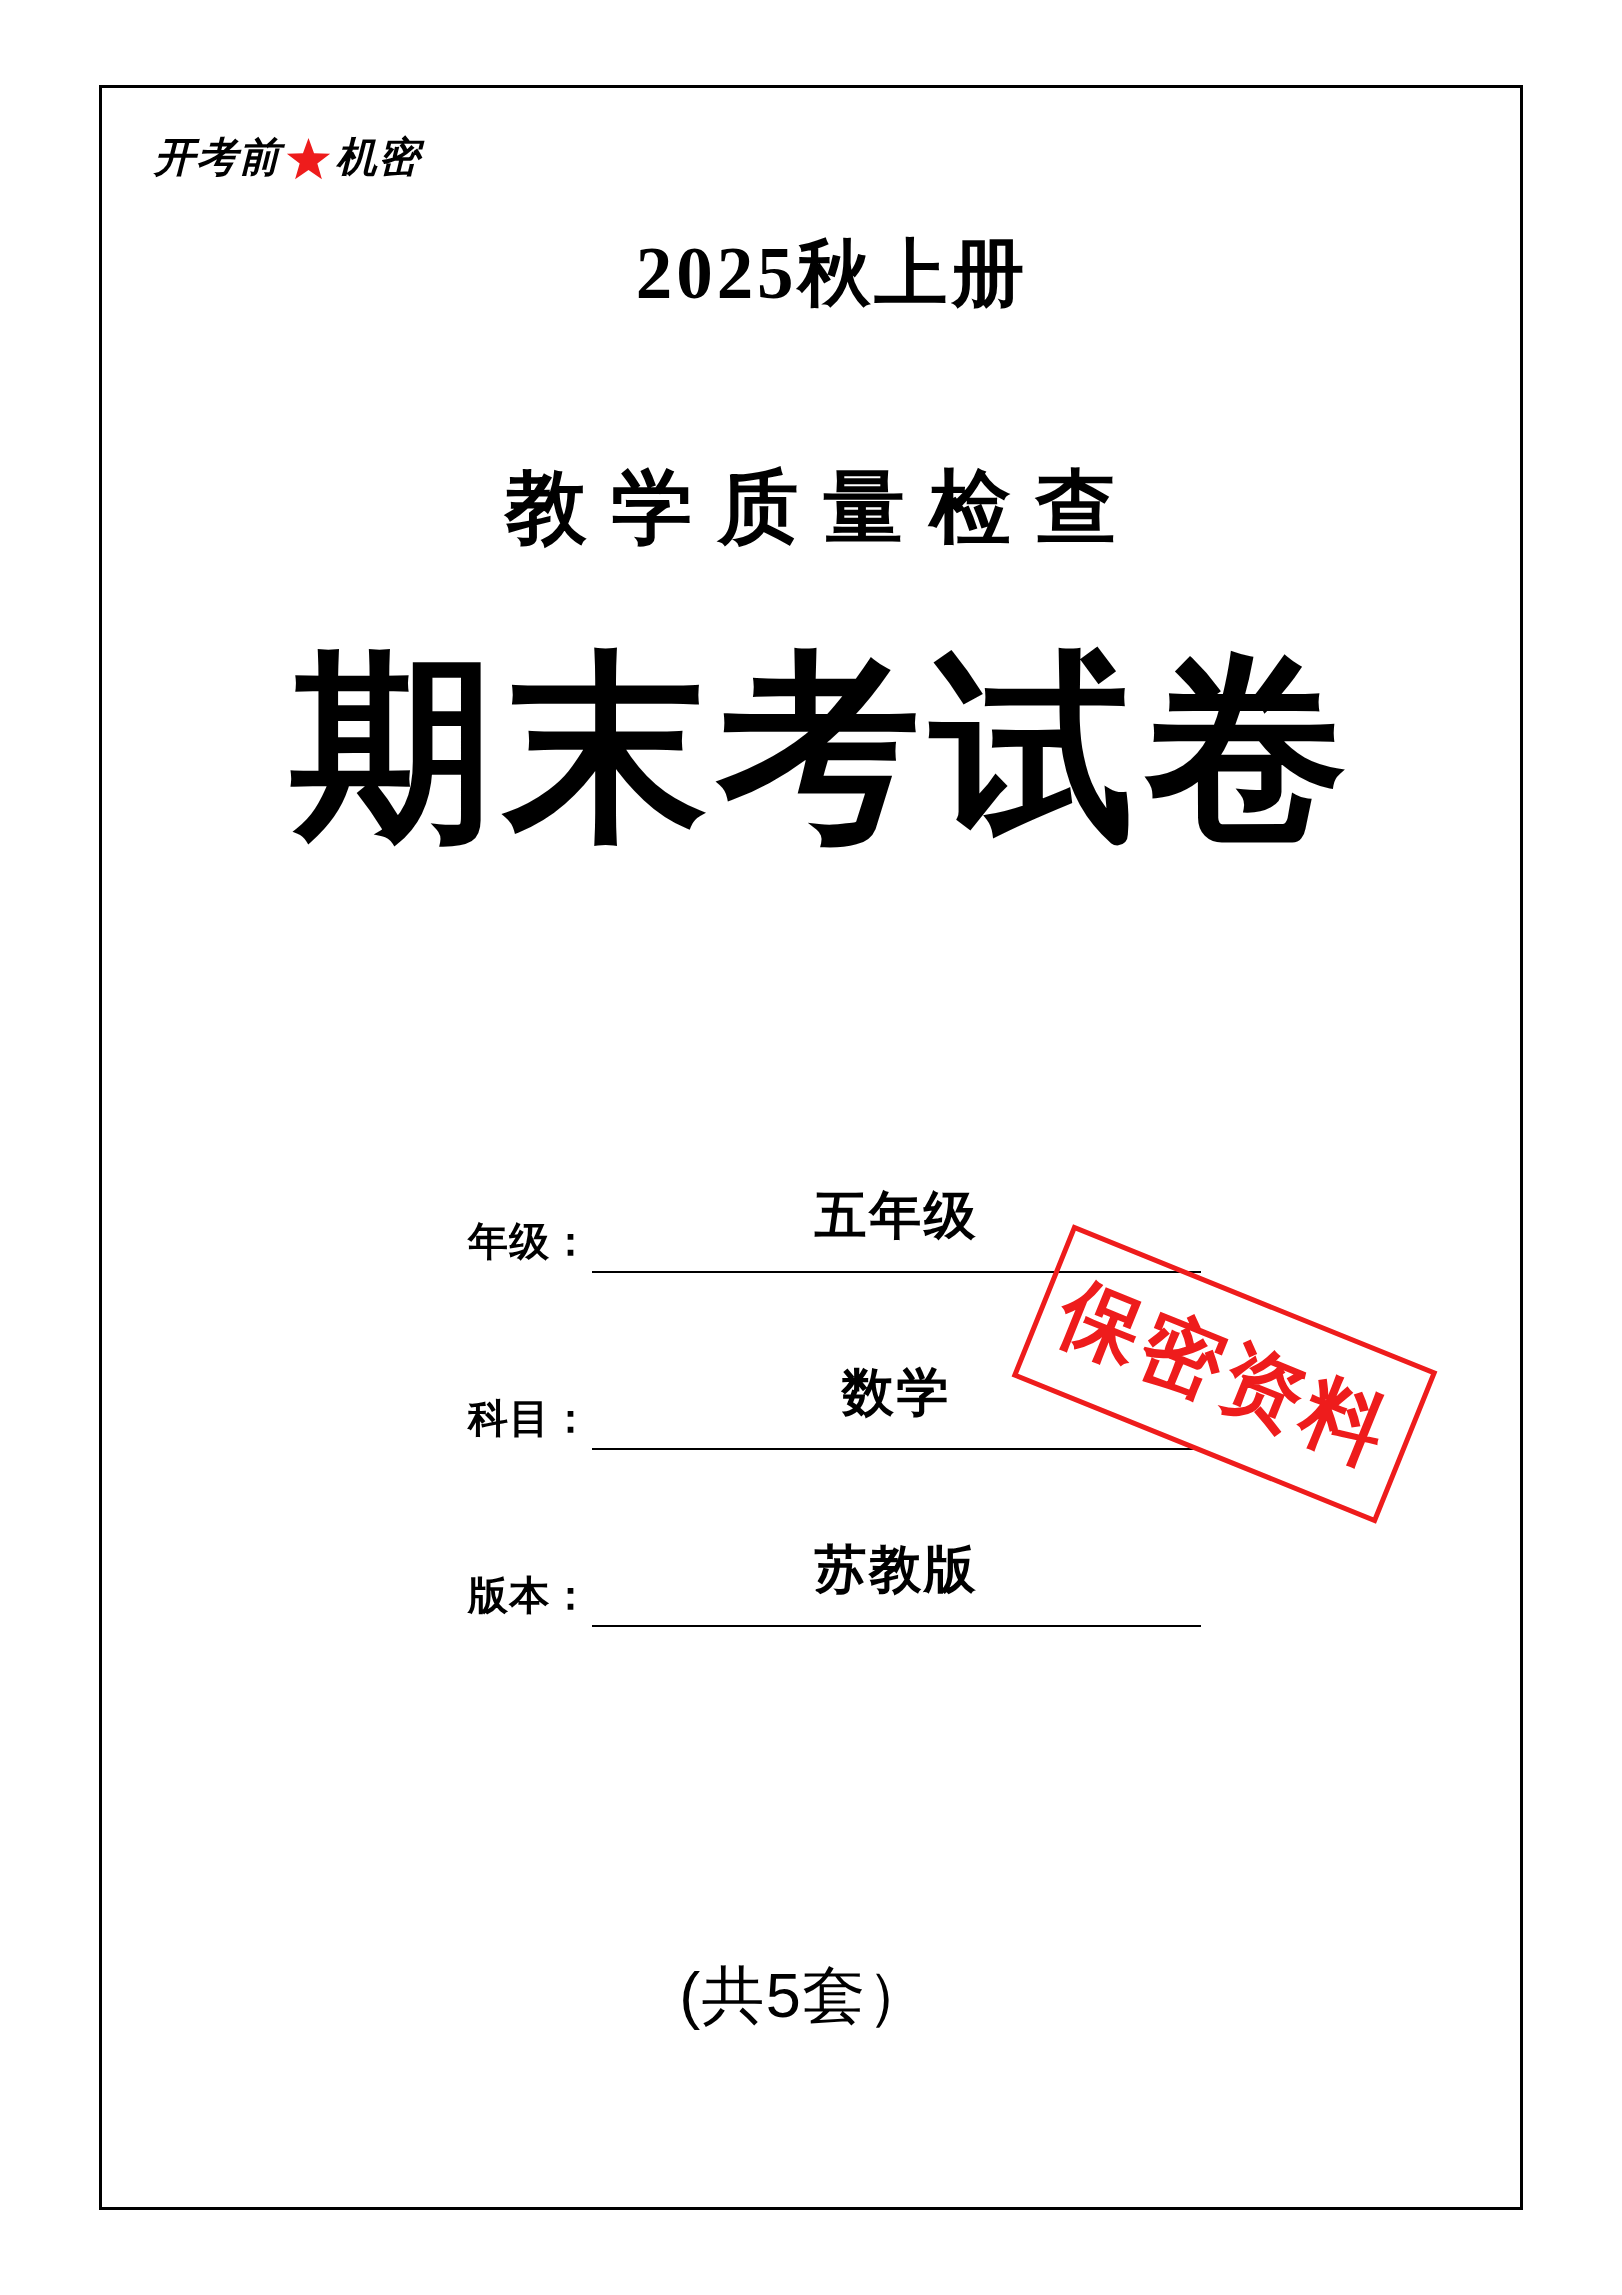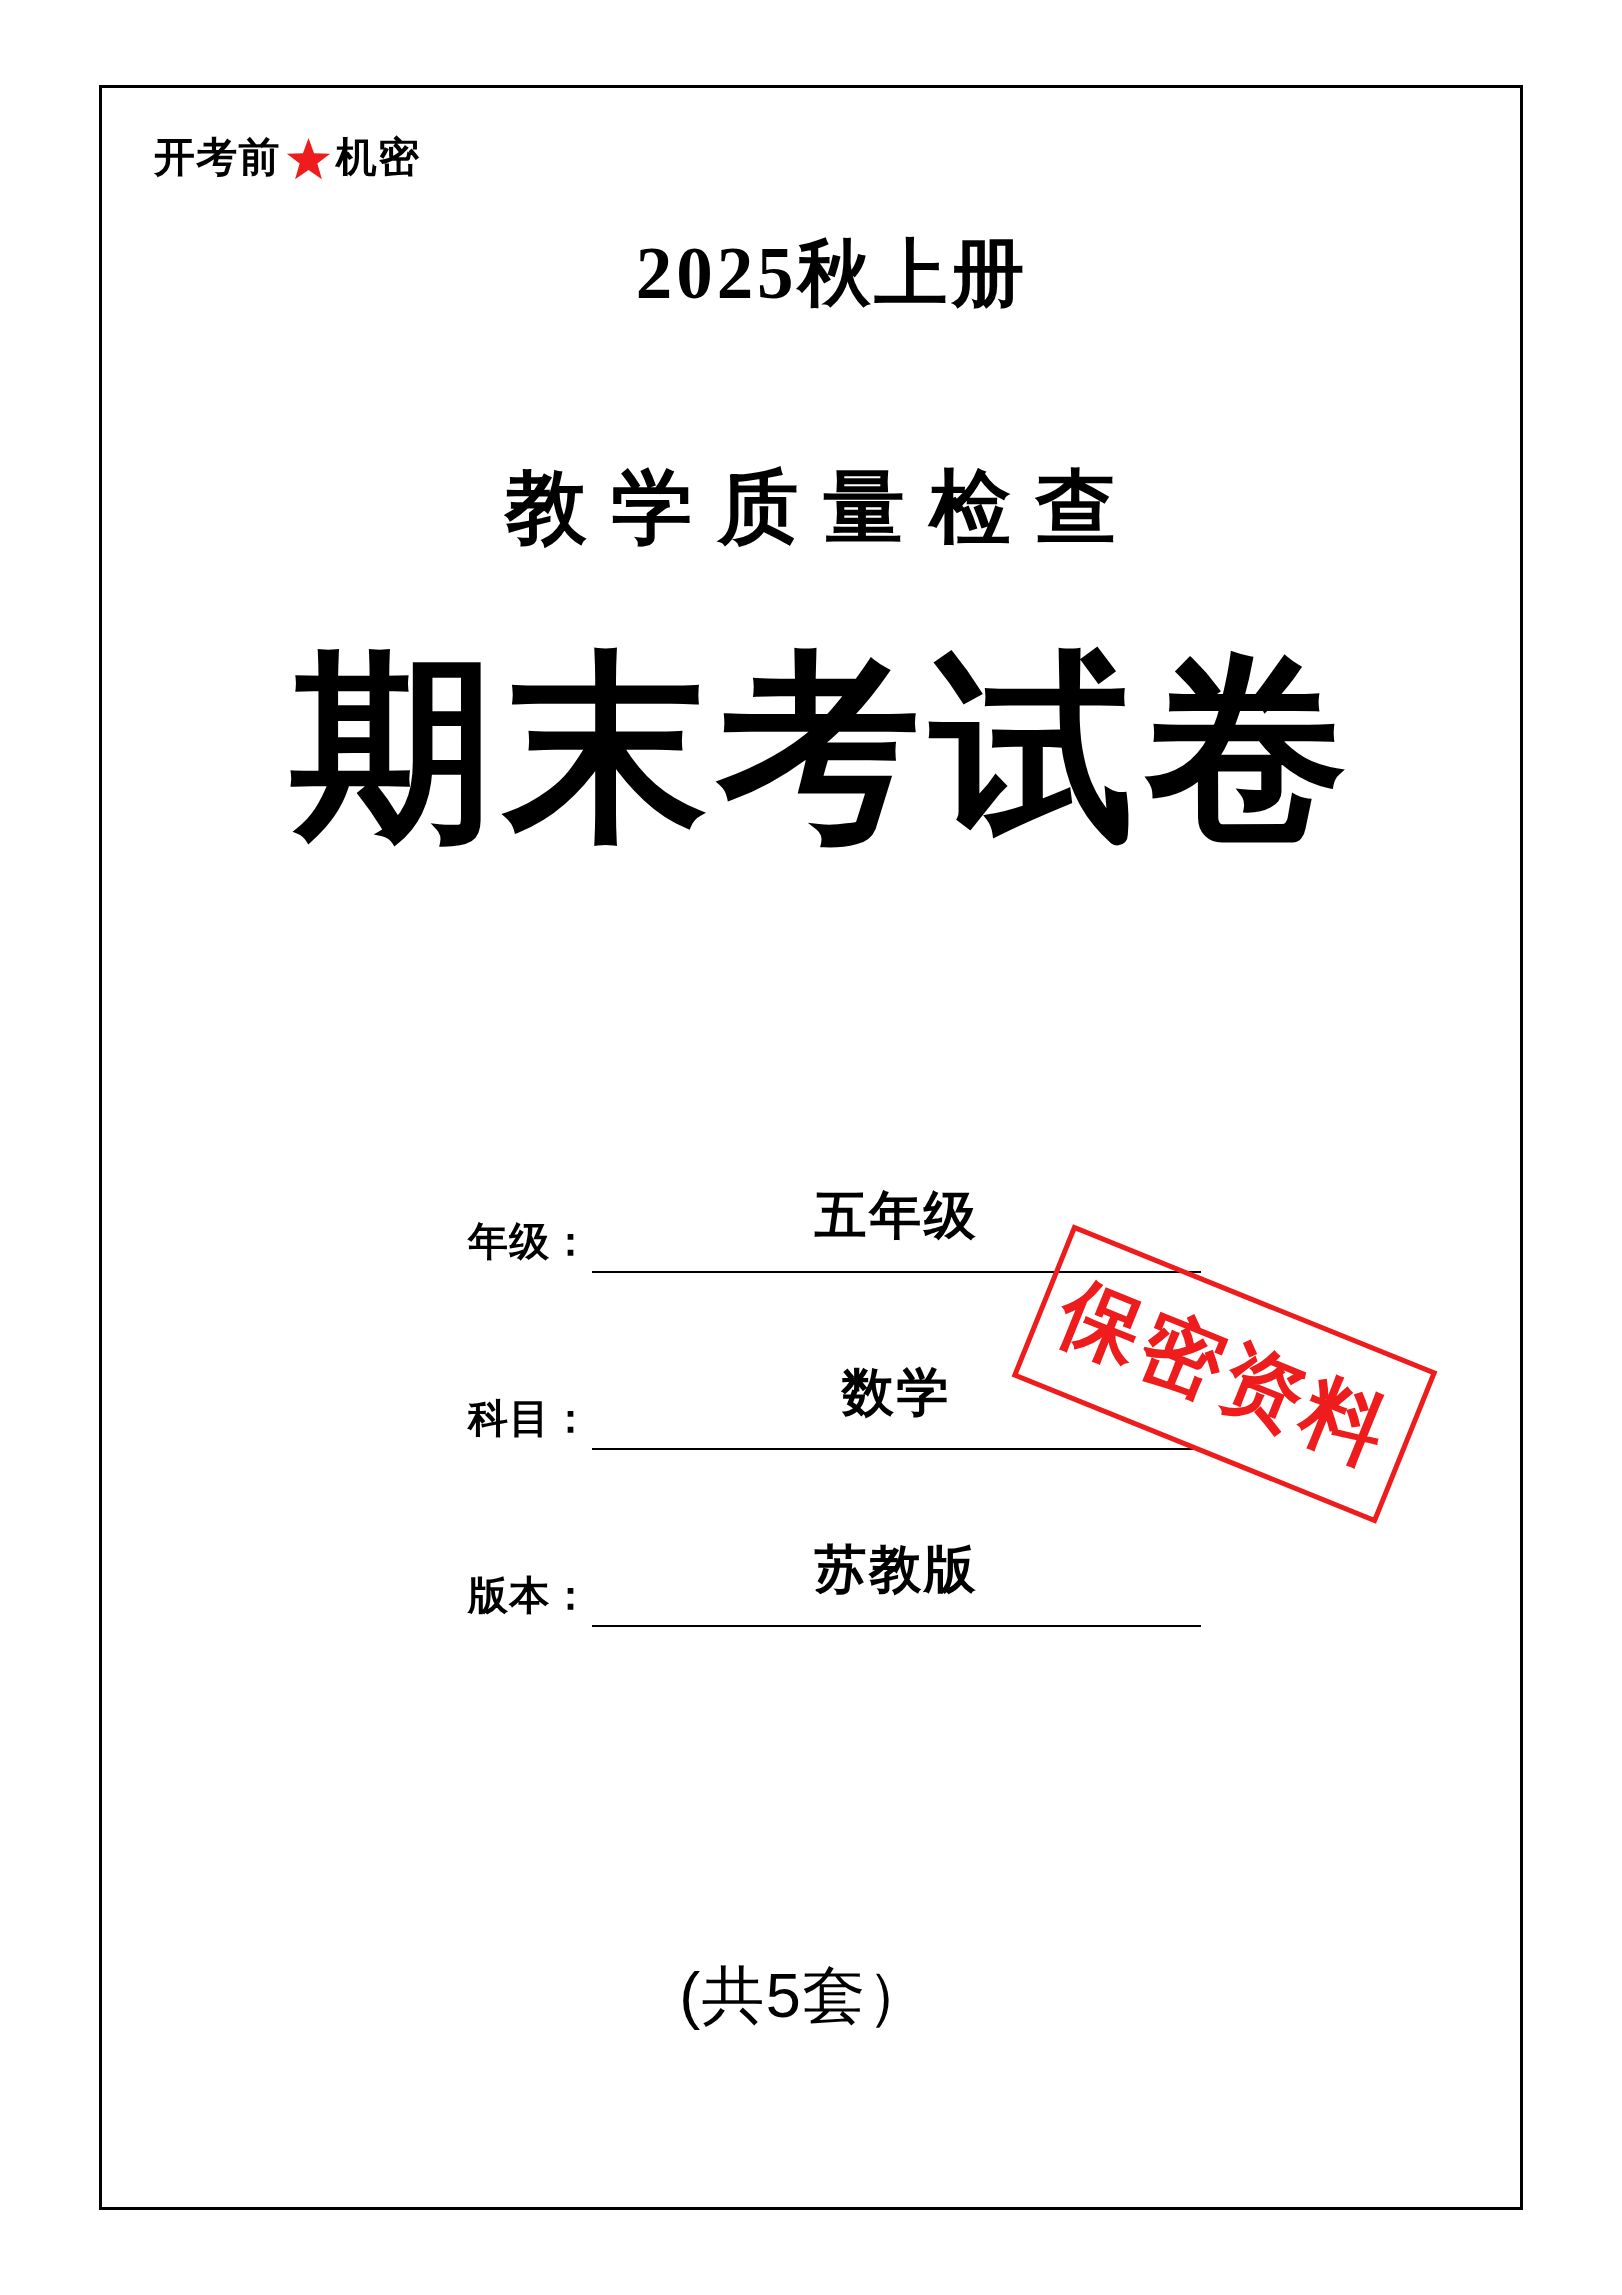"开考前" .secret-text { font-style: none -> italic }
